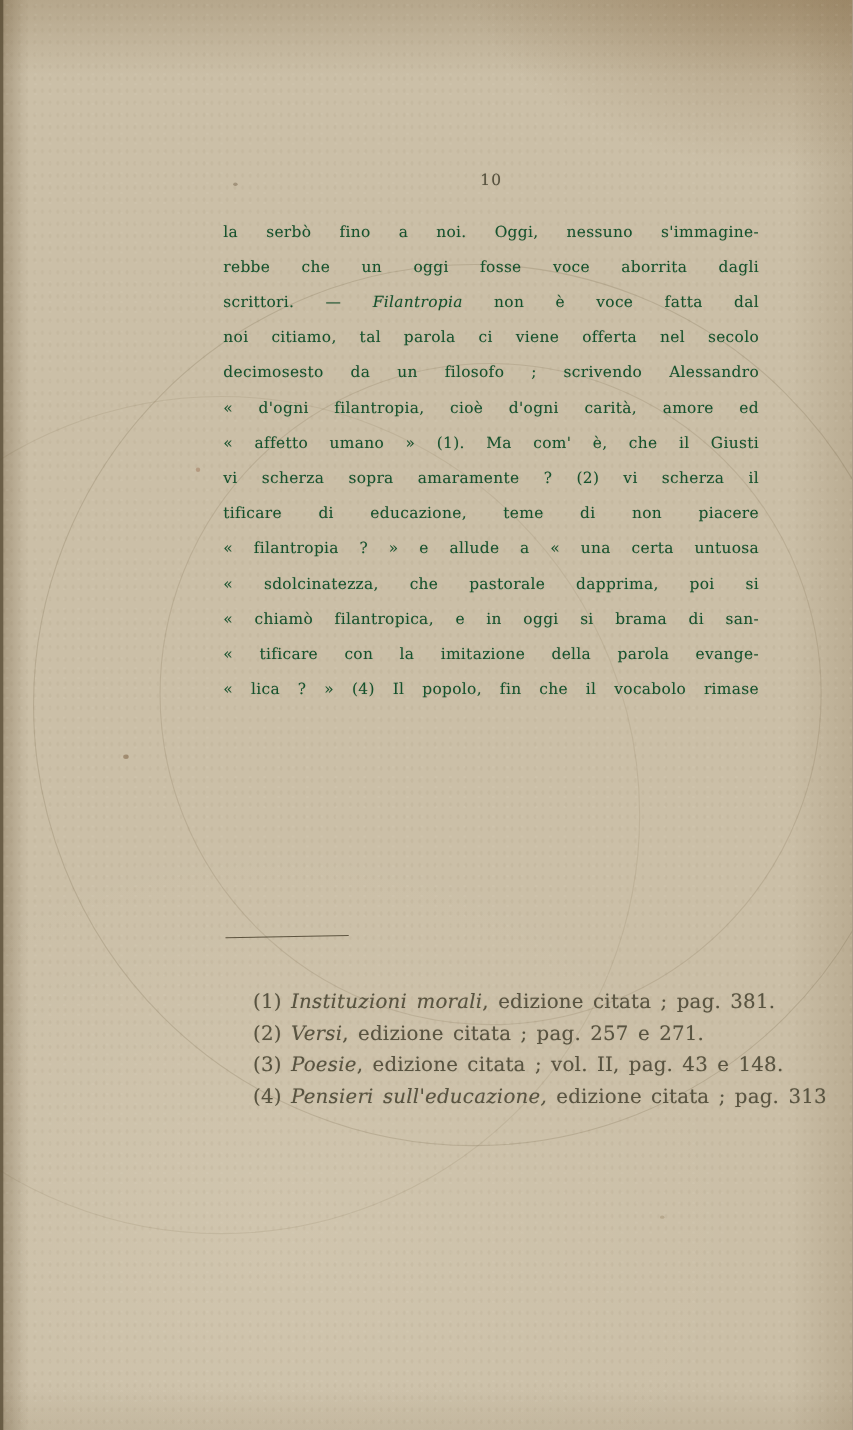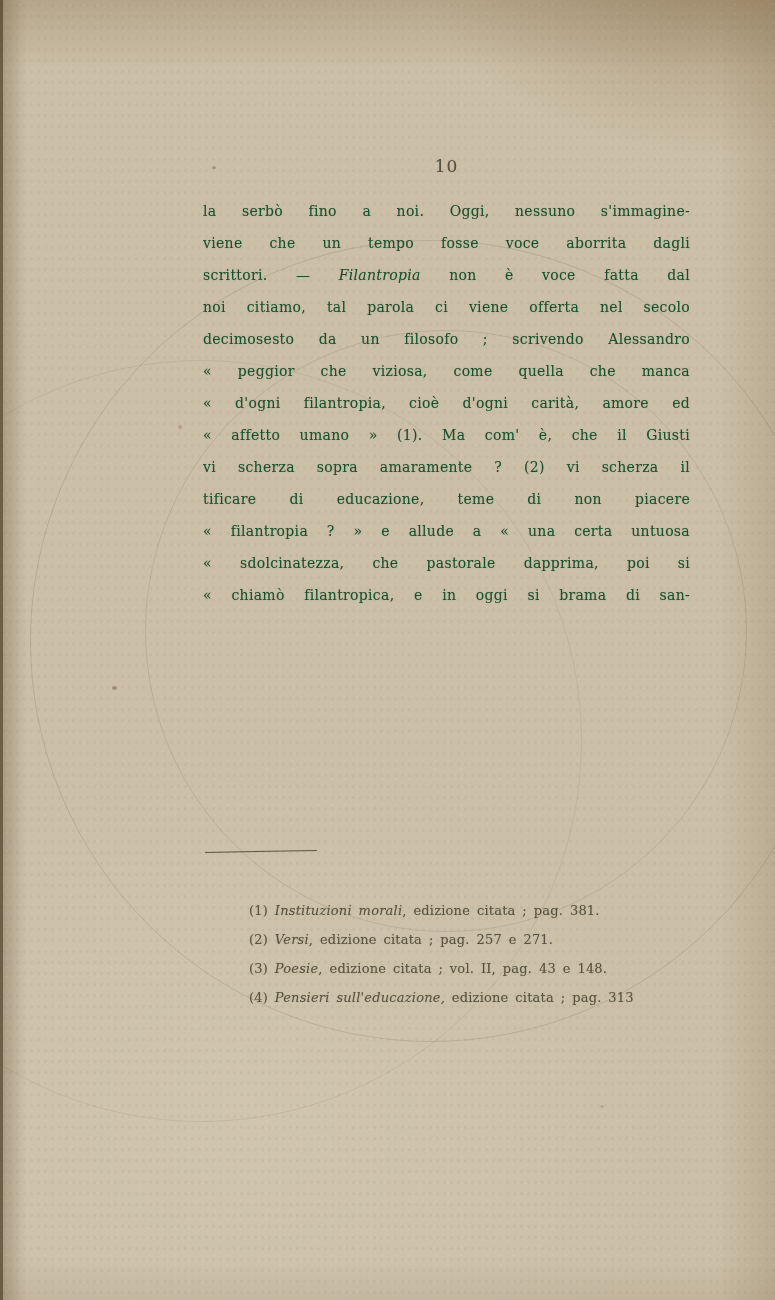"10" .page-number { font-size: 17px -> 14px }
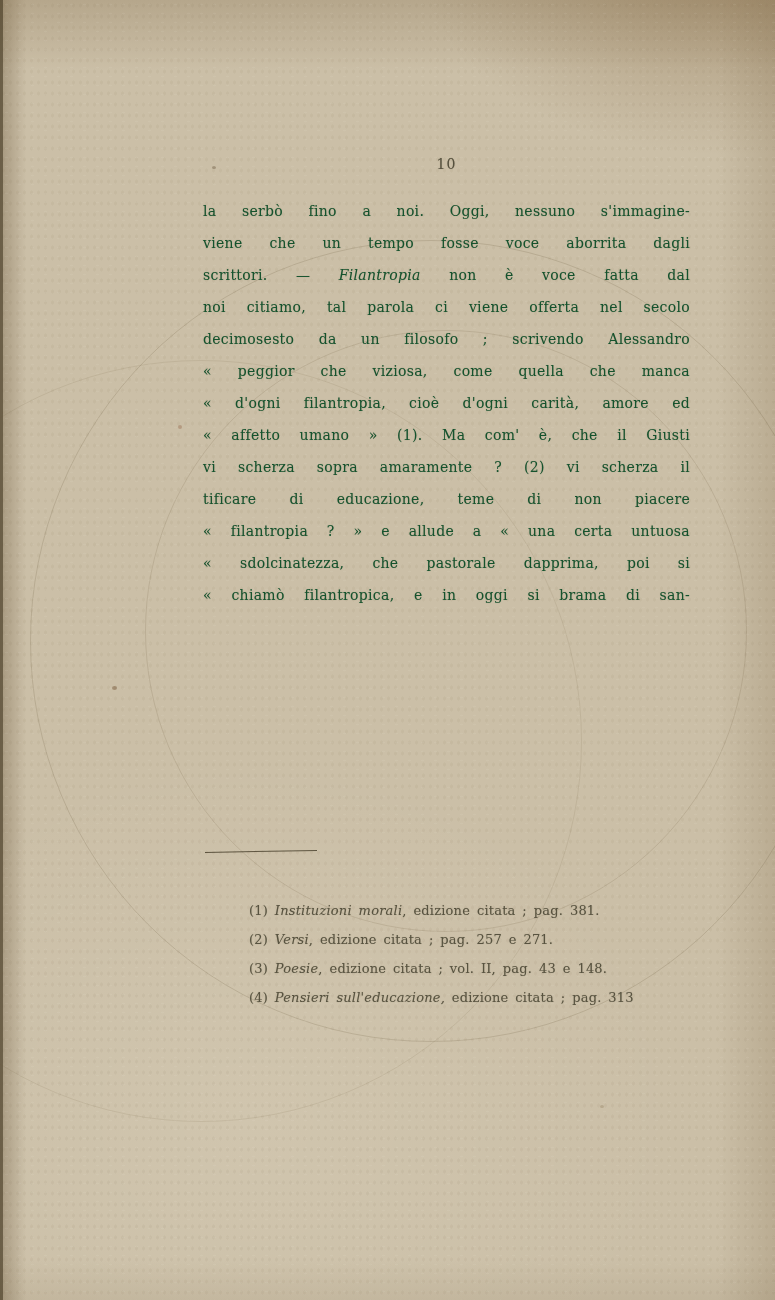"viene che un tempo fosse" span { text: viene che un tempo -> rebbe che un oggi }
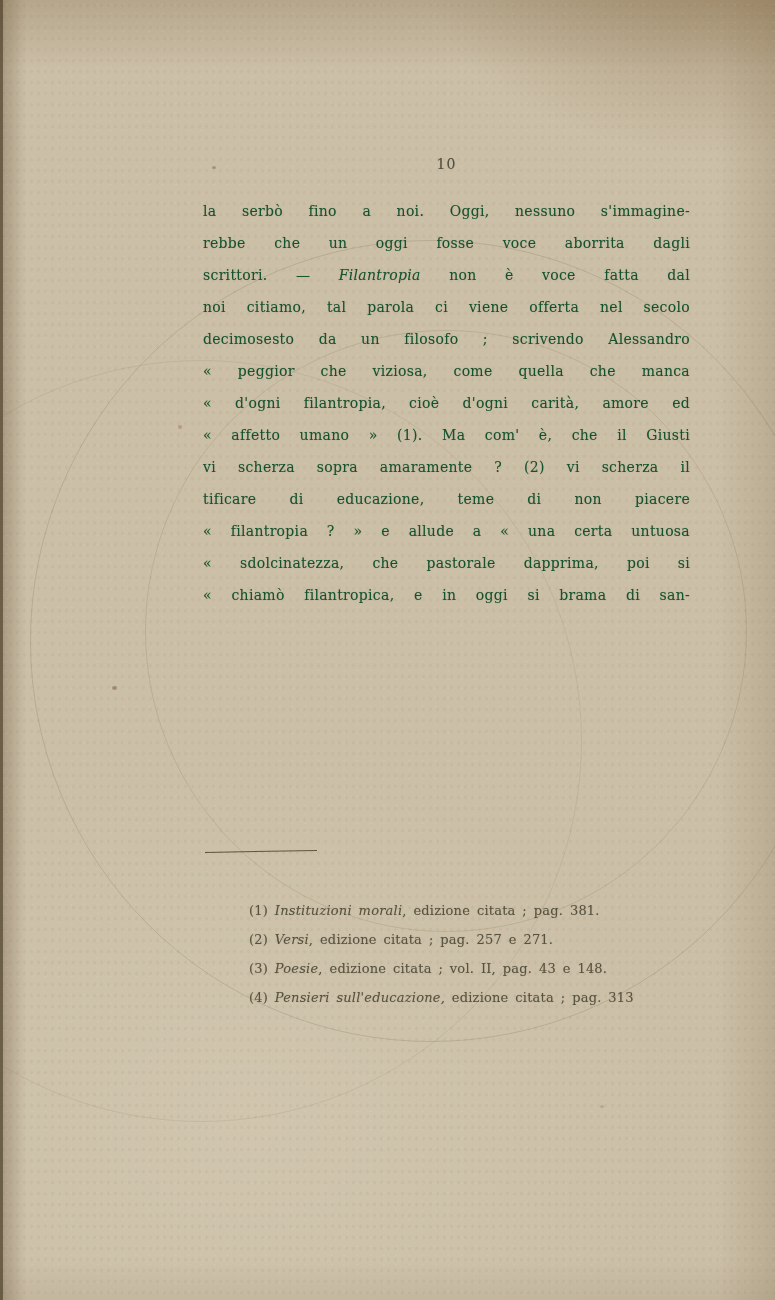"« peggior che viziosa, come" div.body-line { html: <div><span>« peggior che viziosa, come quella che manca</span></div> -> none }
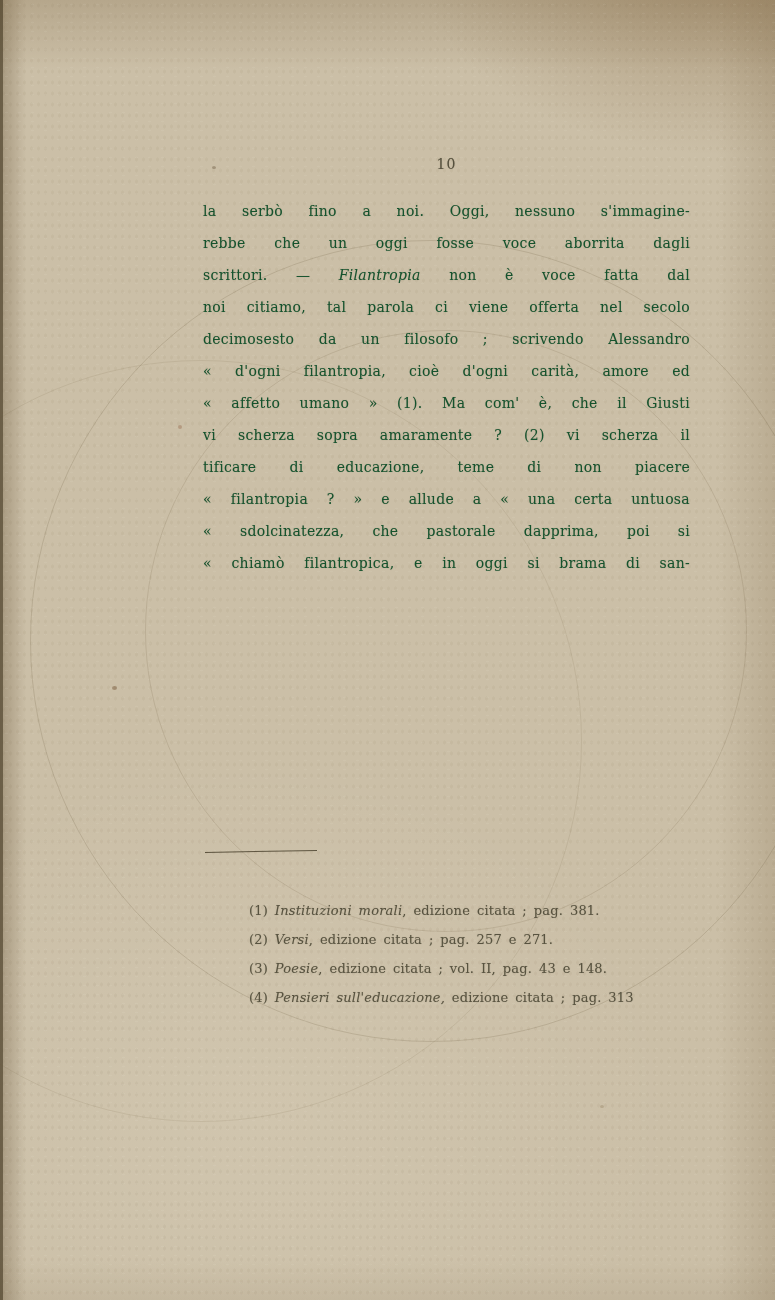"« tificare con la imitazione" div.body-line { html: none -> <div><span>« tificare con la imitazione della parola evange-</span></div> }
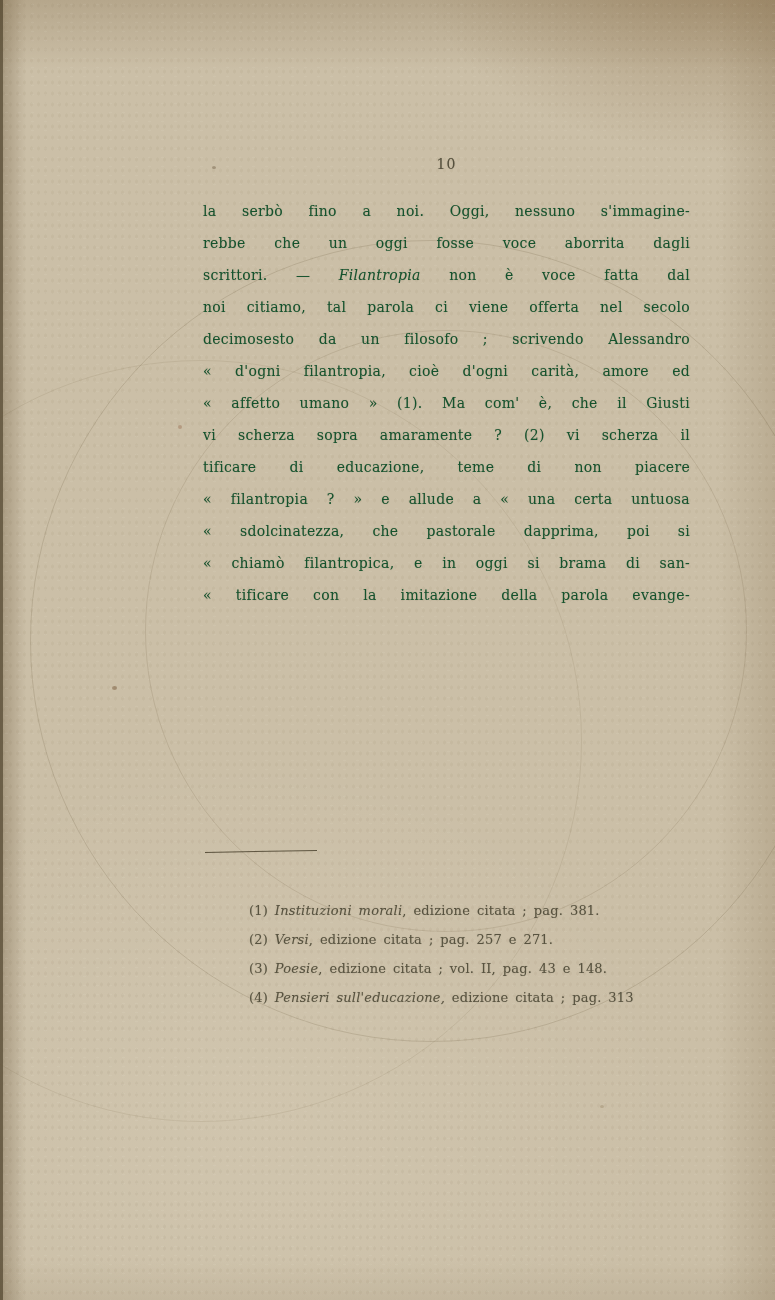"« lica ? » (4)" div.body-line { html: none -> <div><span>« lica ? » (4) Il popolo, fin che il vocabolo rimase</span></div> }
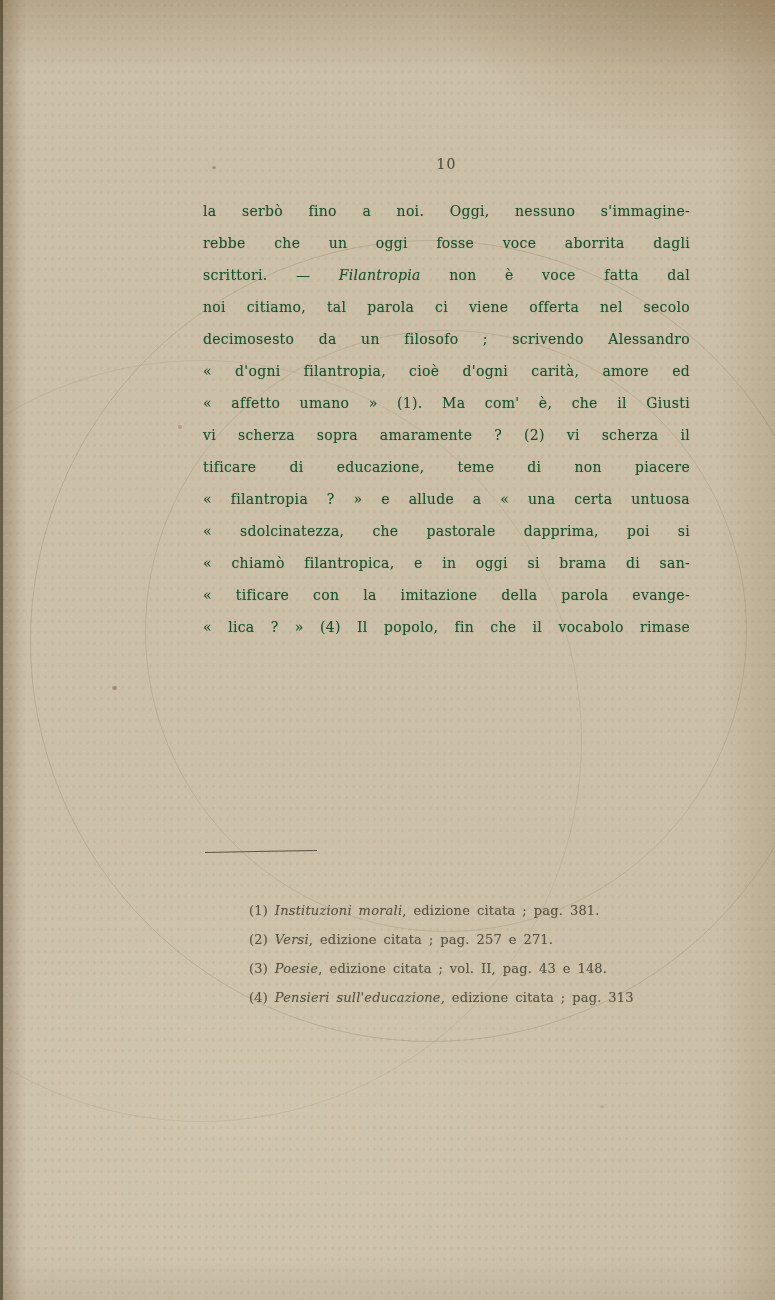"(1) Instituzioni morali, edizione citata" .footnotes { font-size: 13px -> 18px; margin-left: 19px -> none }
